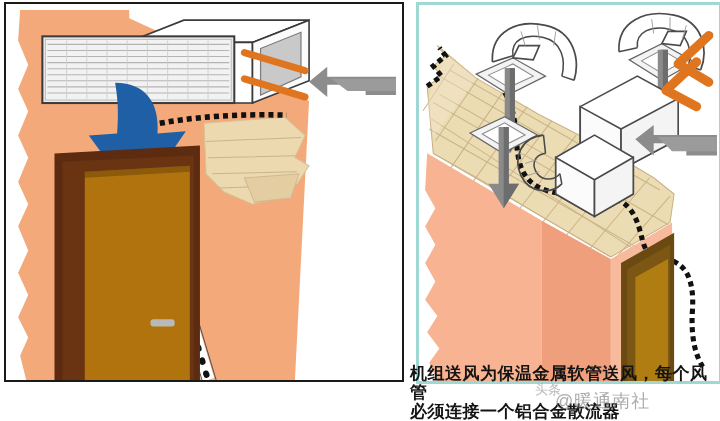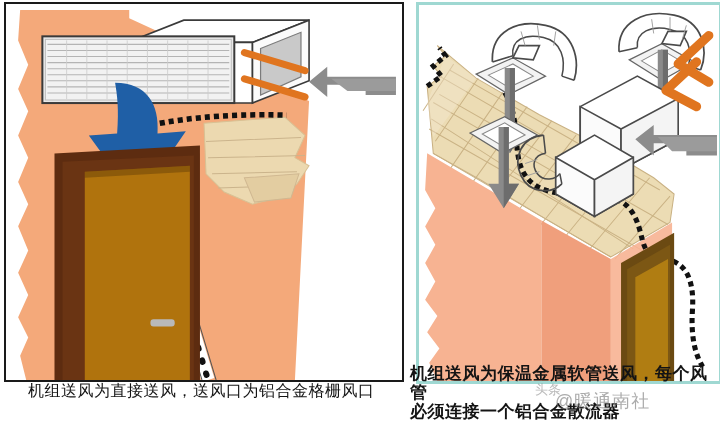"机组送风为直接送风，送风口为铝合金格栅风口" div.caption { html: <div>机组送风为直接送风，送风口为铝合金格栅风口</div> -> none }
